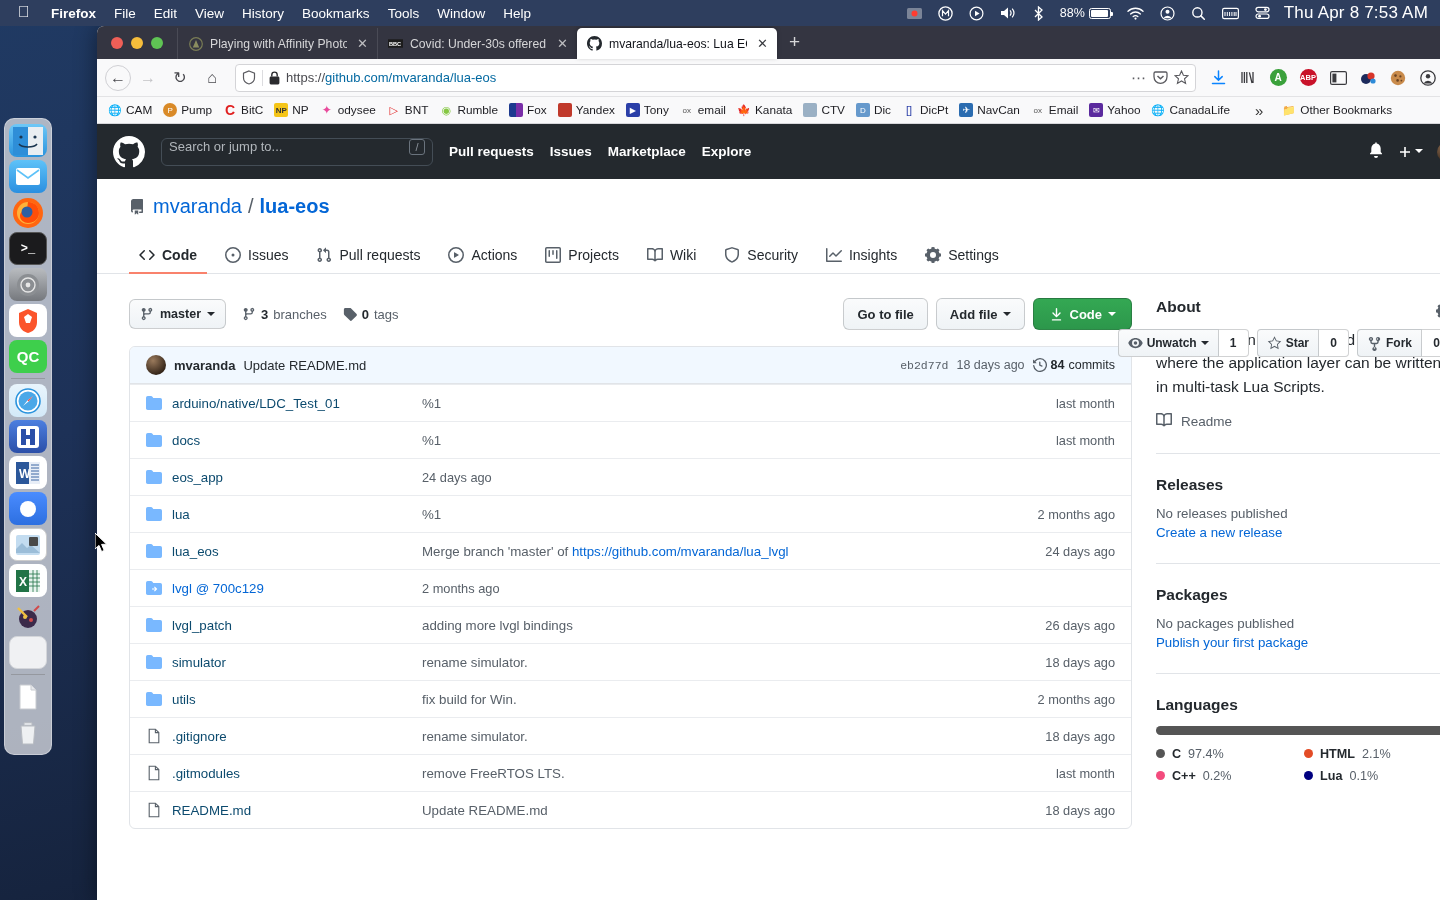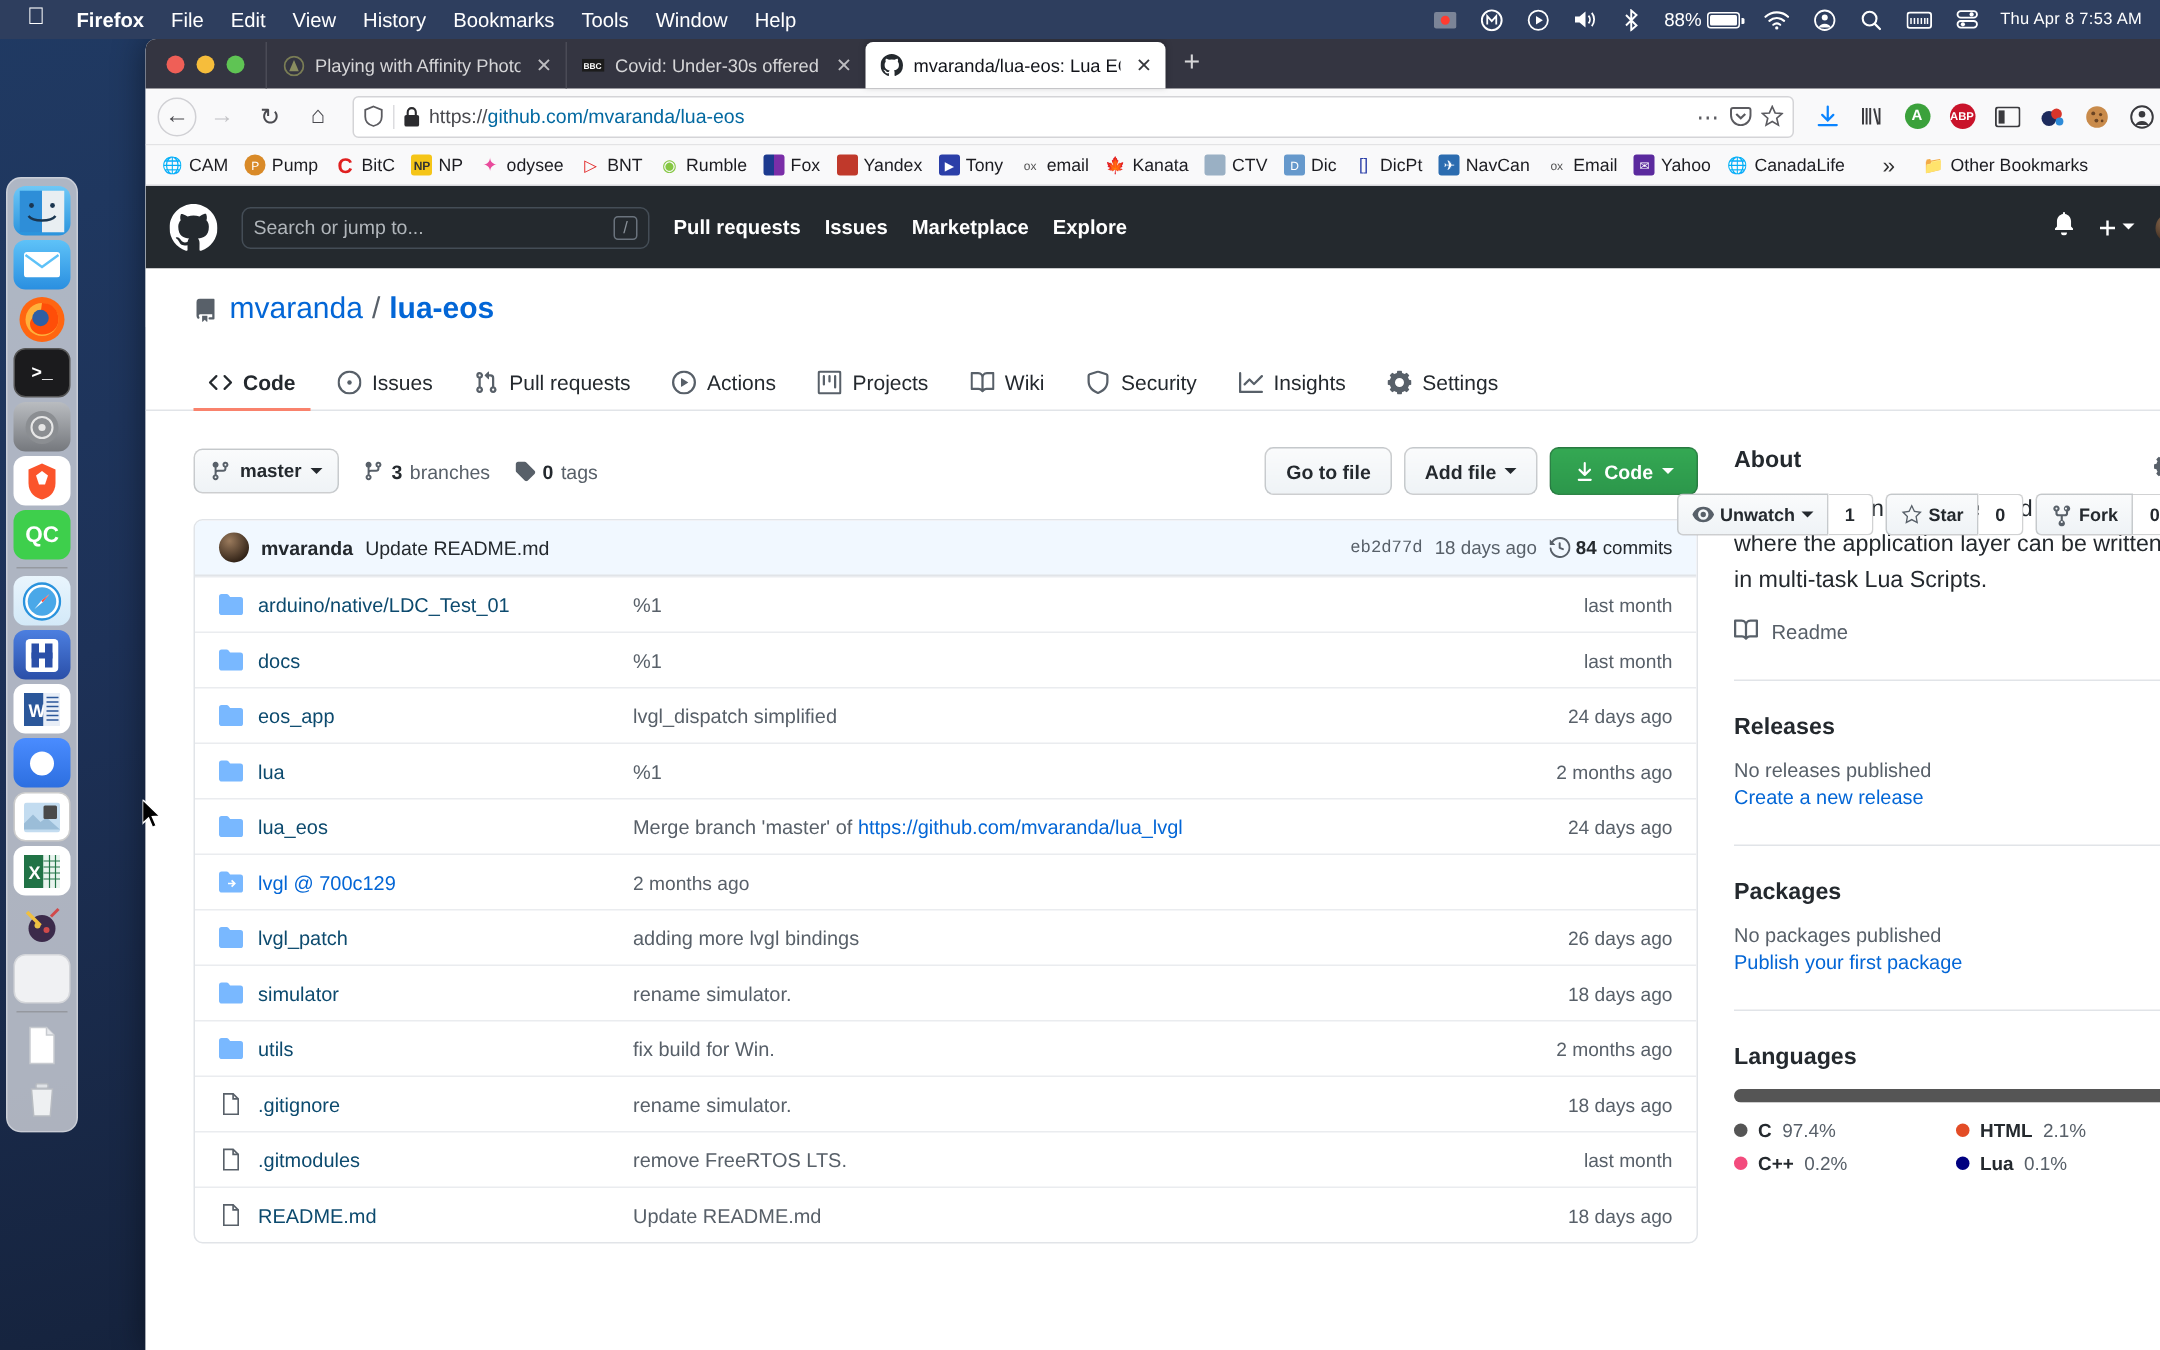"Thu Apr 8 7:53 AM" #menubar .clock { font-size: 11px -> 17px }
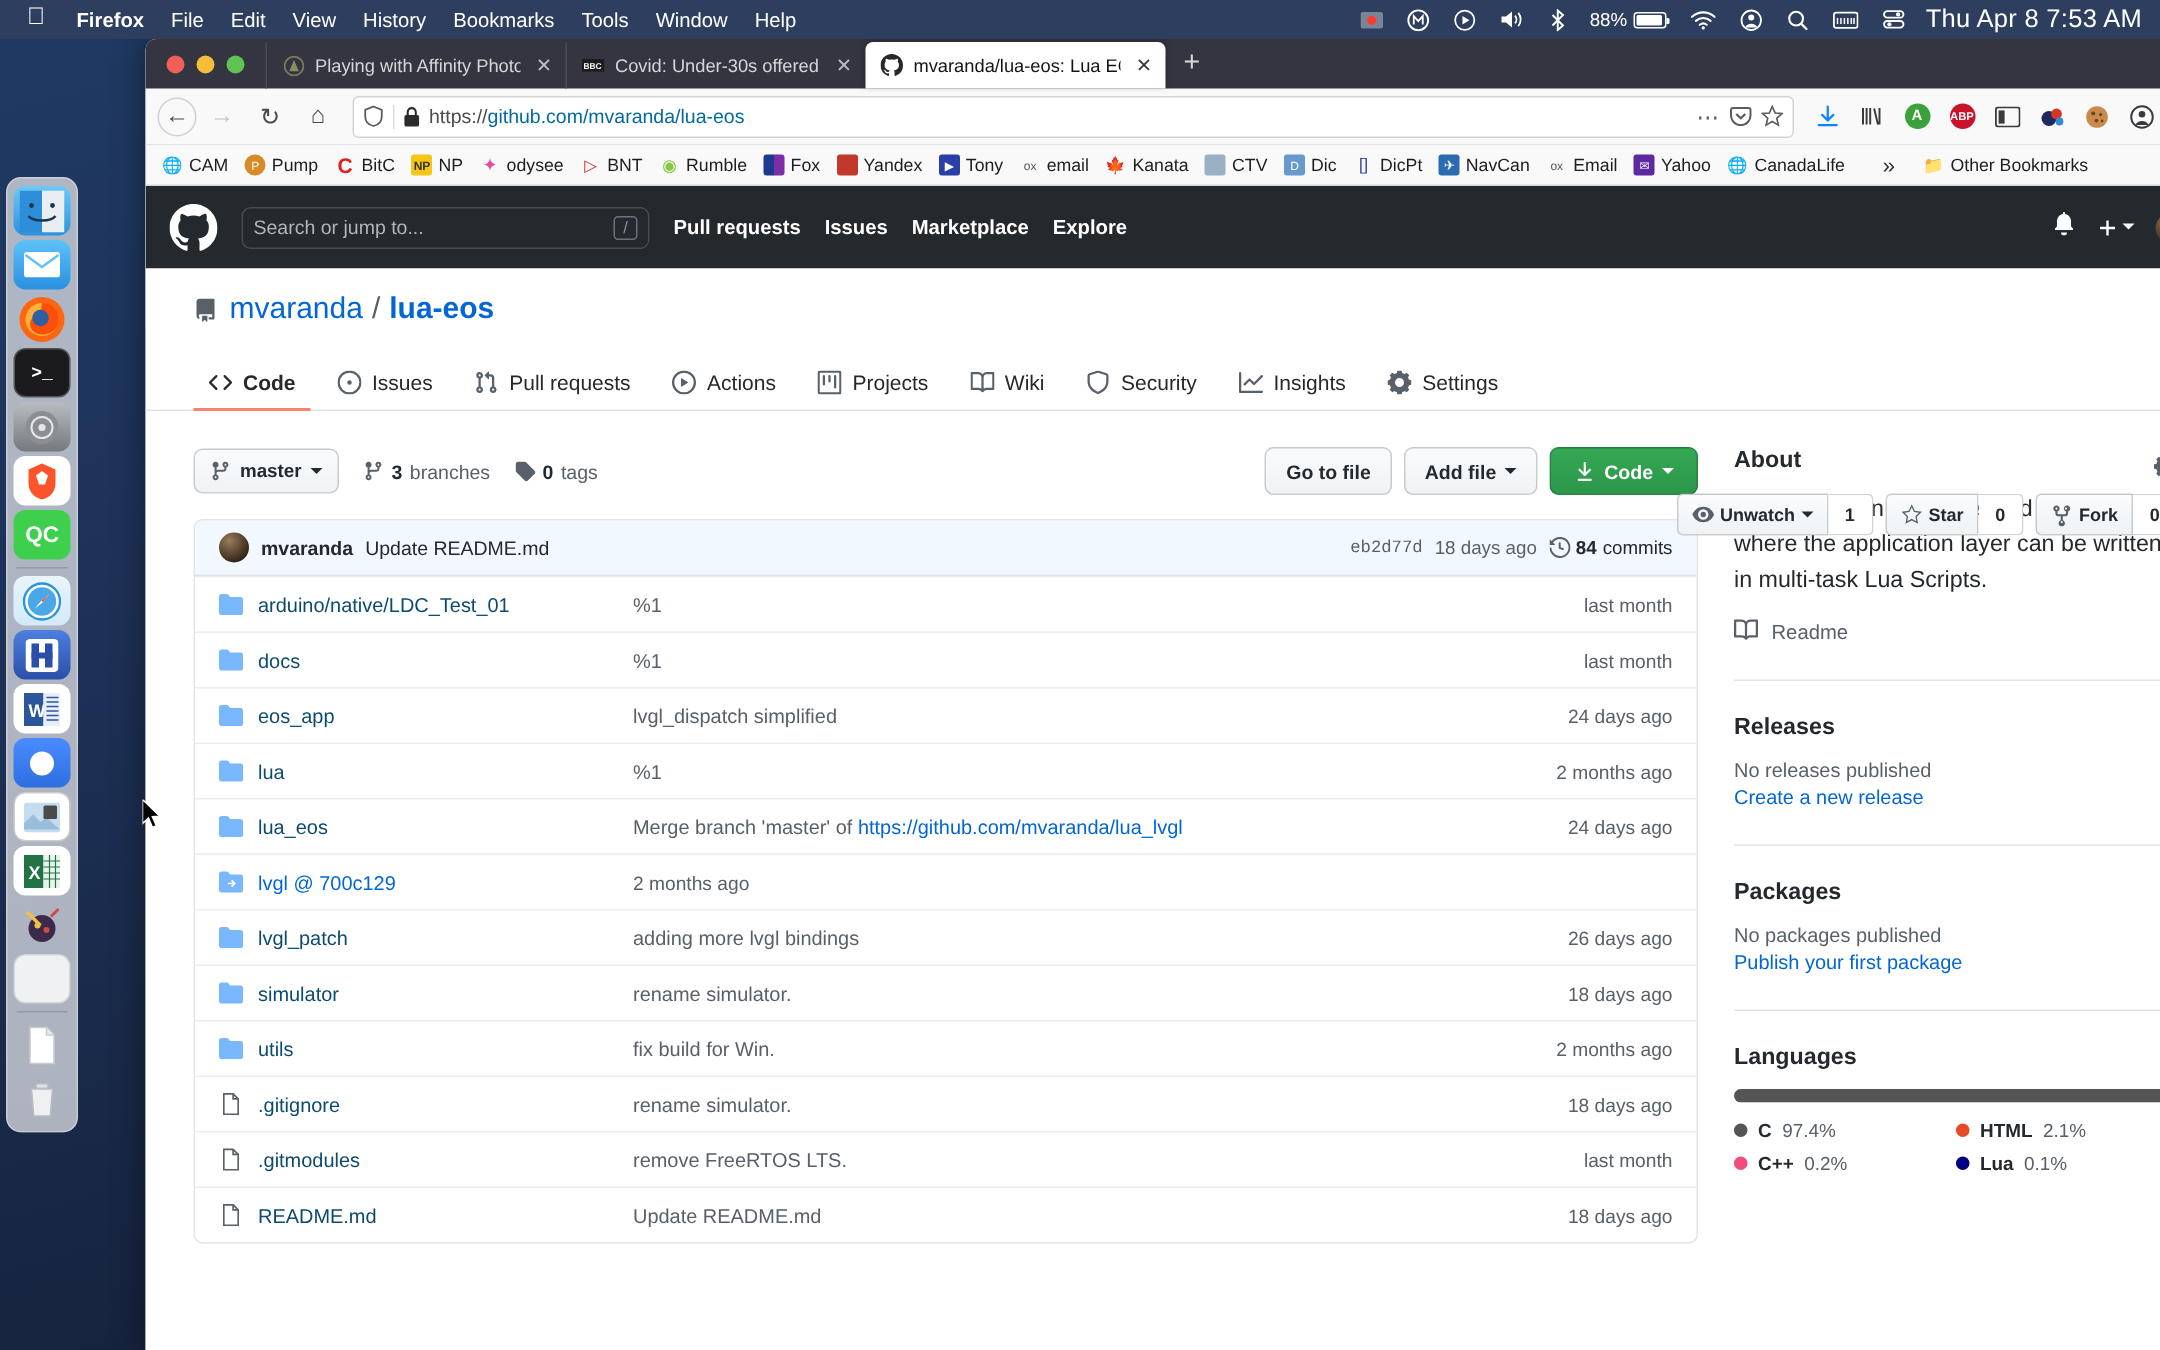"Search or jump to..." #ghsearch { align-items: center -> none }
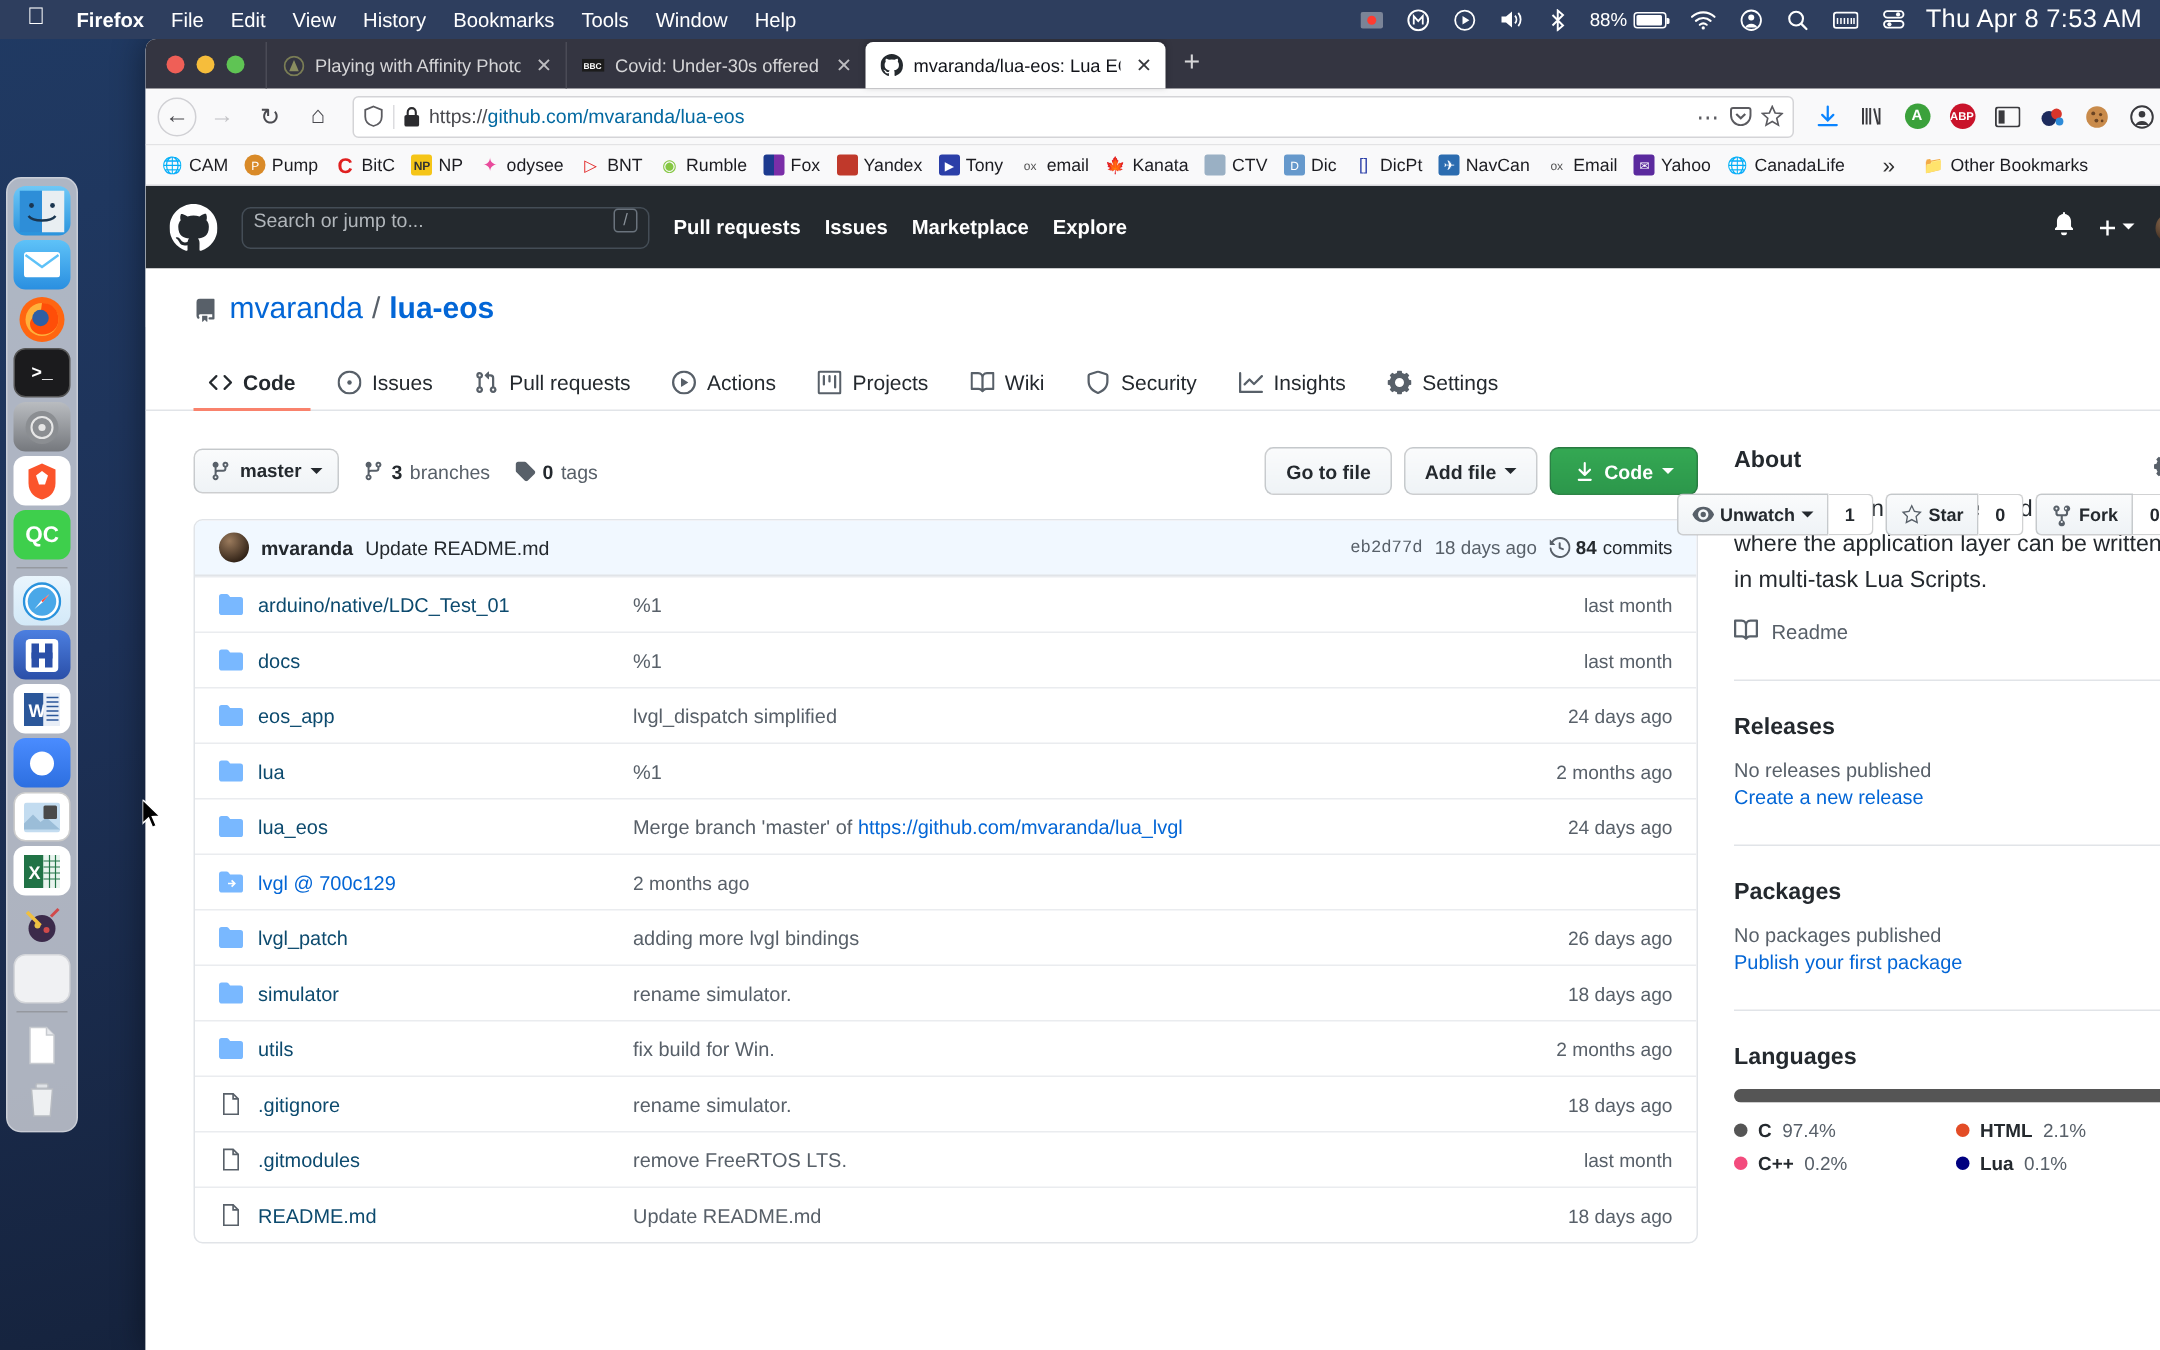"lvgl_dispatch simplified" span.fmsg { html: <span>lvgl_dispatch simplified</span> -> none }
